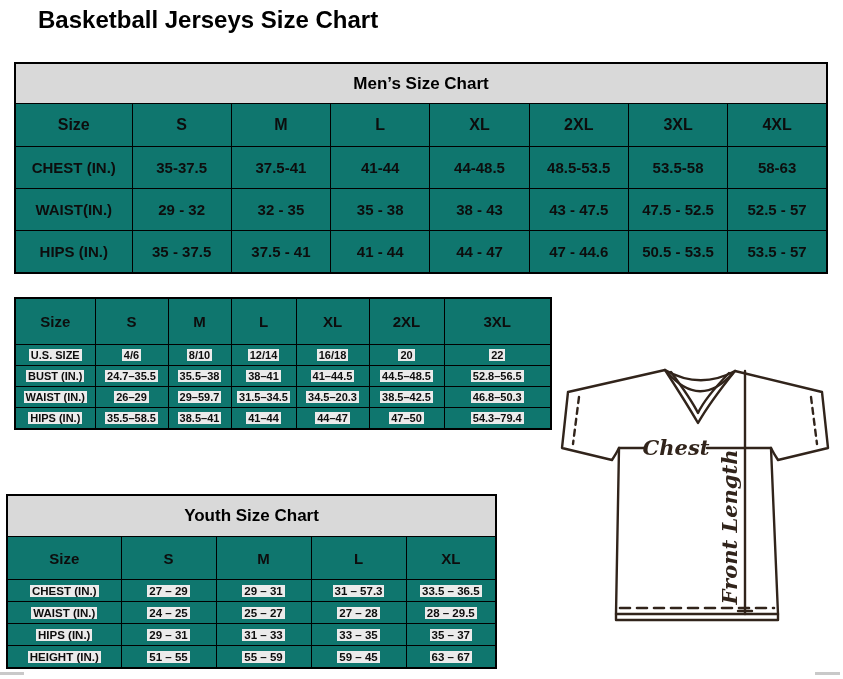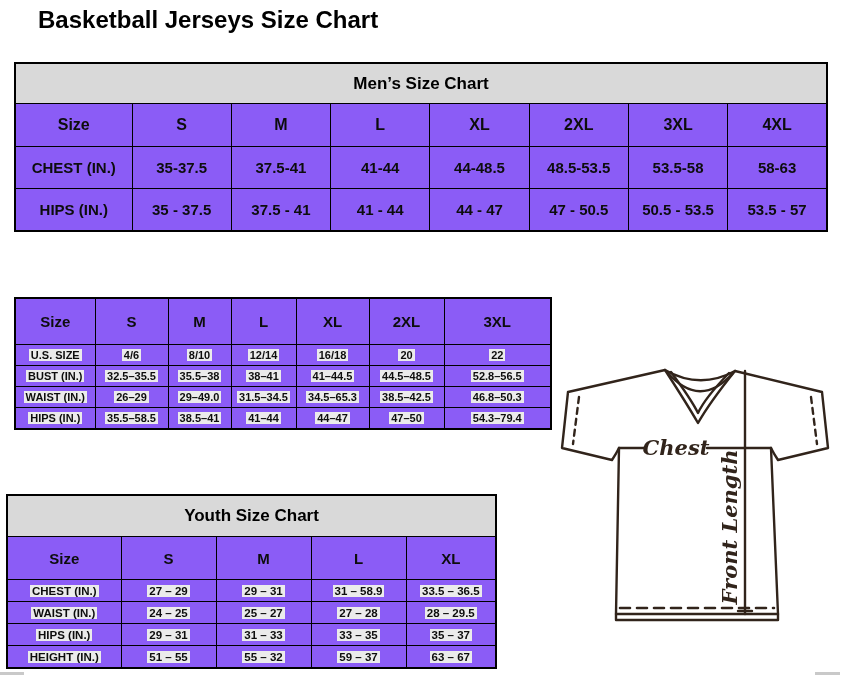"Men’s Size Chart" table { background: #8b5cf6 -> #0f766e }
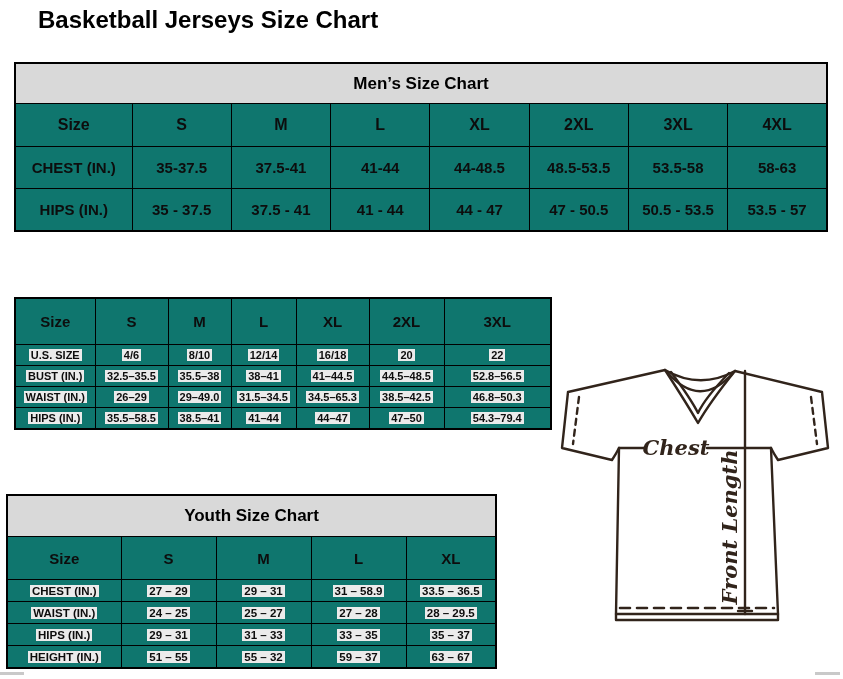"WAIST(IN.)" tr.data-row { html: none -> <tr> <th>WAIST(IN.)</th> <td>29 - 32</td> <td>32 - 35</td> <td>35 - 38</td> <td>38 - 43</td> <td>43 - 47.5</td> <td>47.5 - 52.5</td> <td>52.5 - 57</td> </tr> }
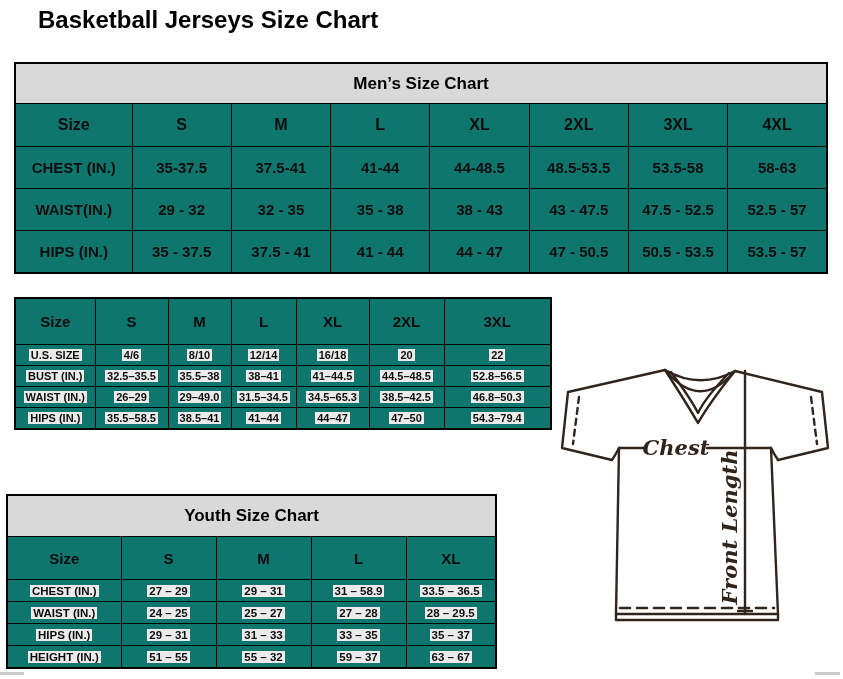"47 - 50.5" td { text: 50.5 -> 44.6 }
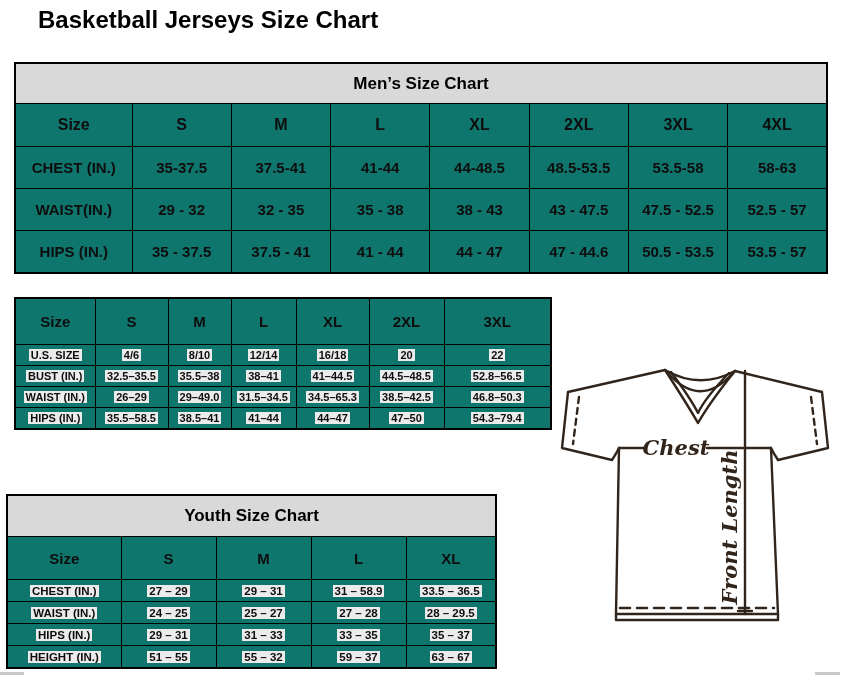"32.5–35.5" span.hl { text: 32.5 -> 24.7 }
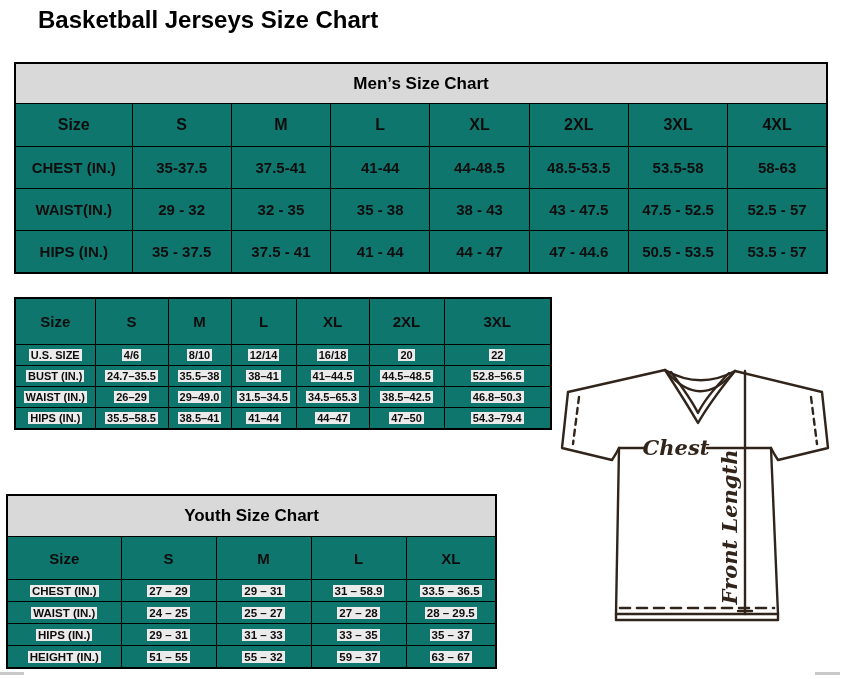"29–49.0" span.hl { text: 49.0 -> 59.7 }
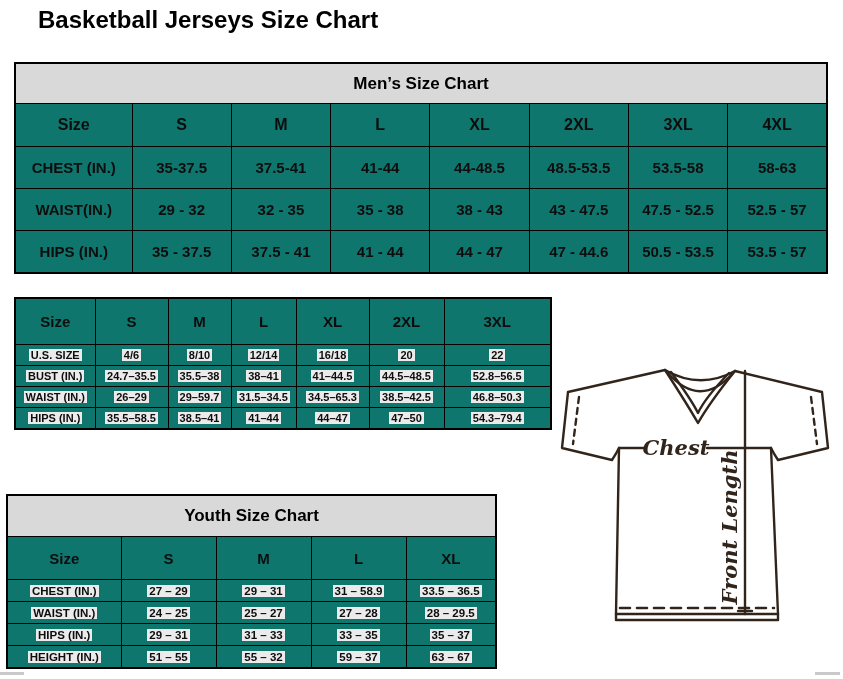"34.5–65.3" span.hl { text: 65.3 -> 20.3 }
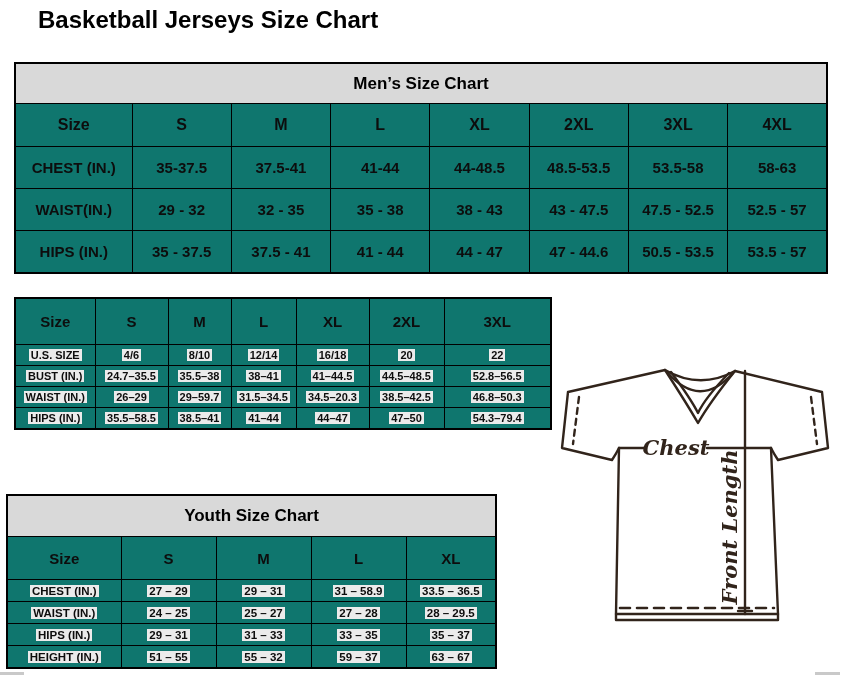"31 – 58.9" span.hl { text: 58.9 -> 57.3 }
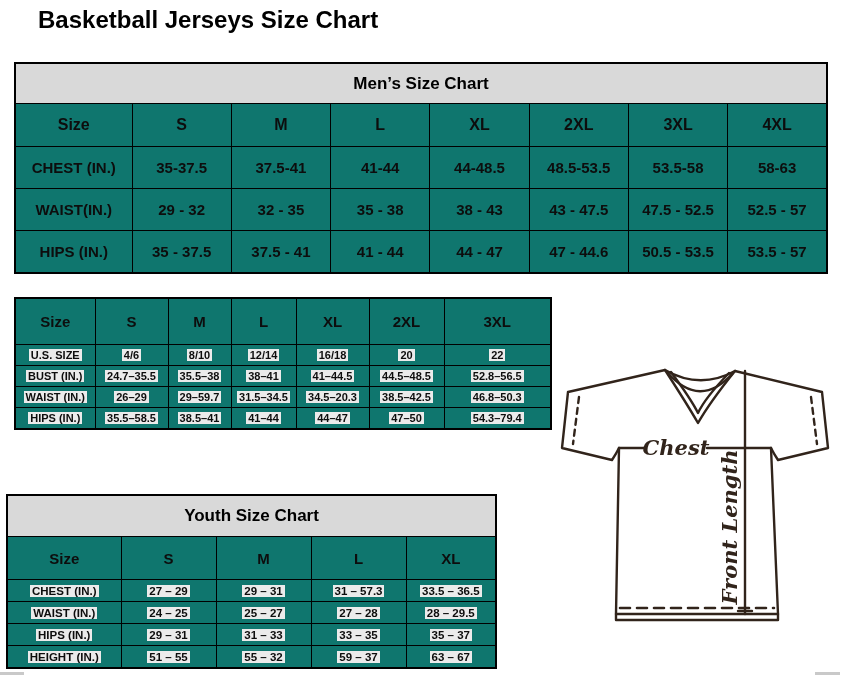"55 – 32" span.hl { text: 32 -> 59 }
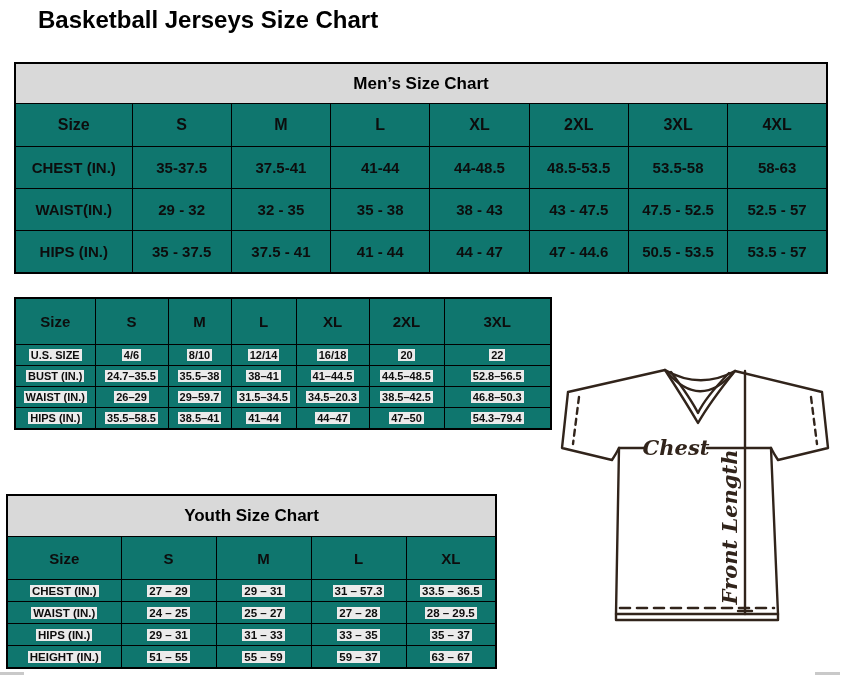"59 – 37" span.hl { text: 37 -> 45 }
